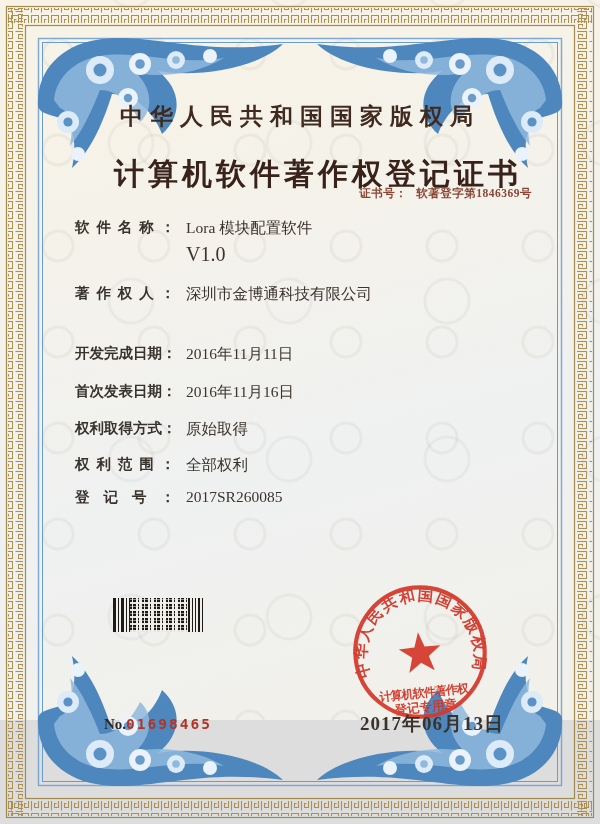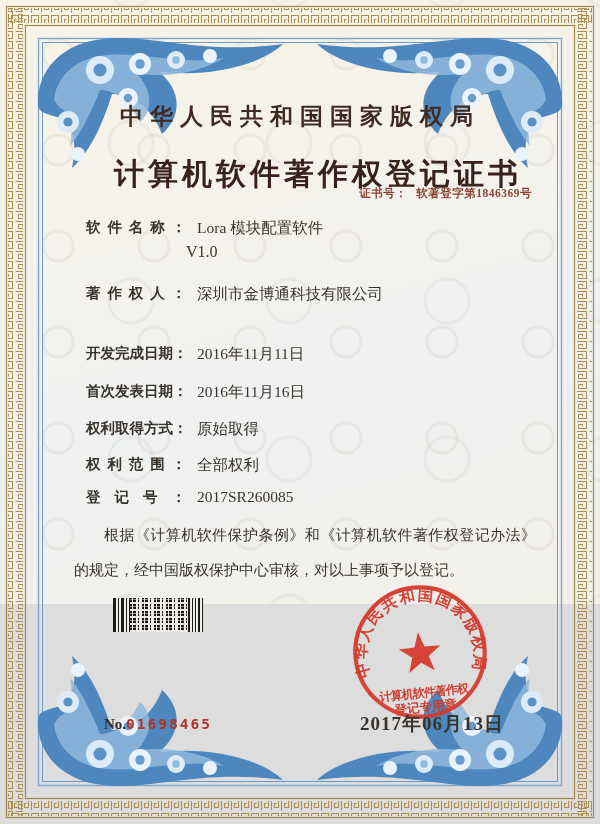"中华人民共和国国家版权局" .page { height: 604px -> 720px }
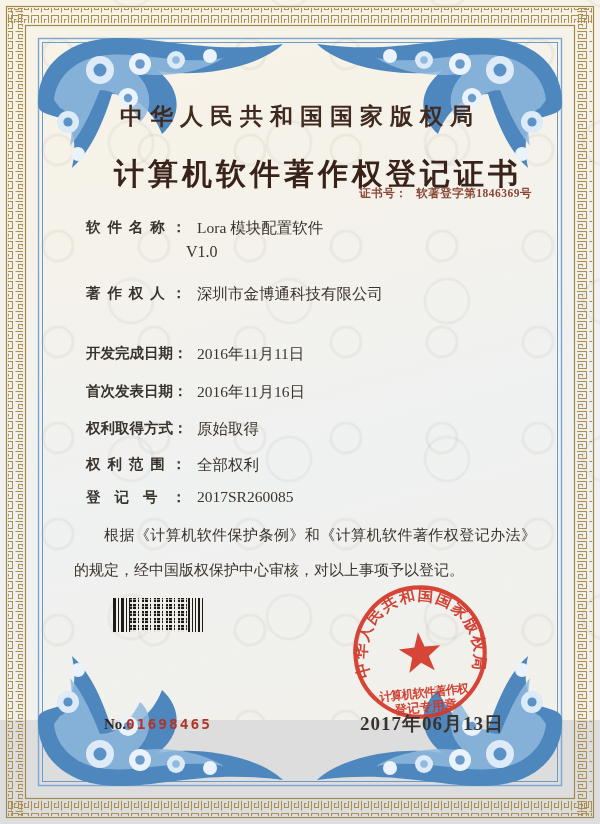"软件名称：" .lbl { margin-left: 11px -> none }
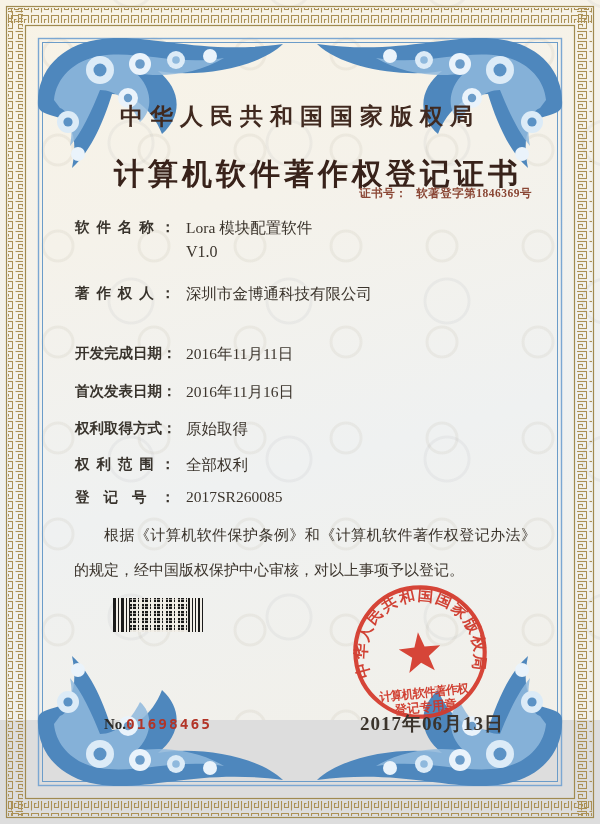"V1.0" .val2 { font-size: 16px -> 20px }
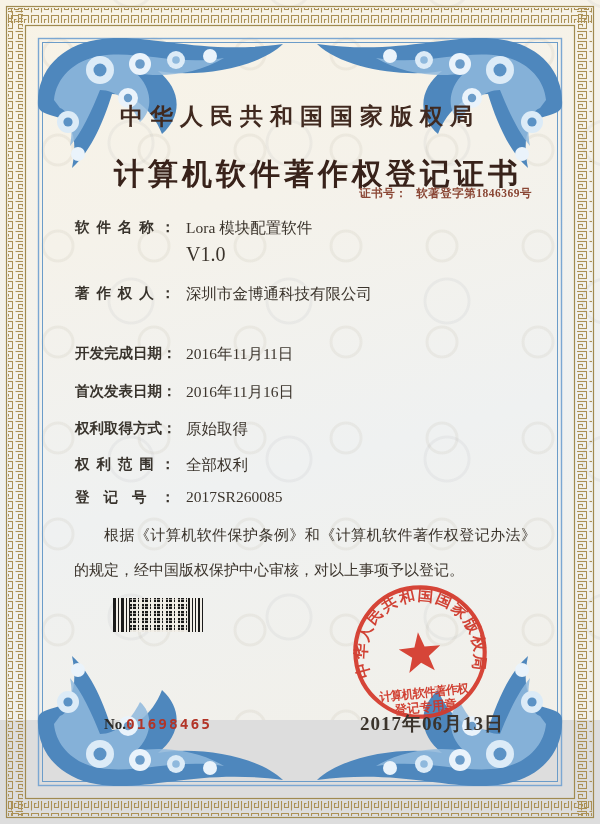"根据《计算机软件保护条例》和《计算机软件著作权登记办法》的规定，经中国版权保护中" p.statement { html: <p>根据《计算机软件保护条例》和《计算机软件著作权登记办法》的规定，经中国版权保护中心审核，对以上事项予以登记。</p> -> none }
